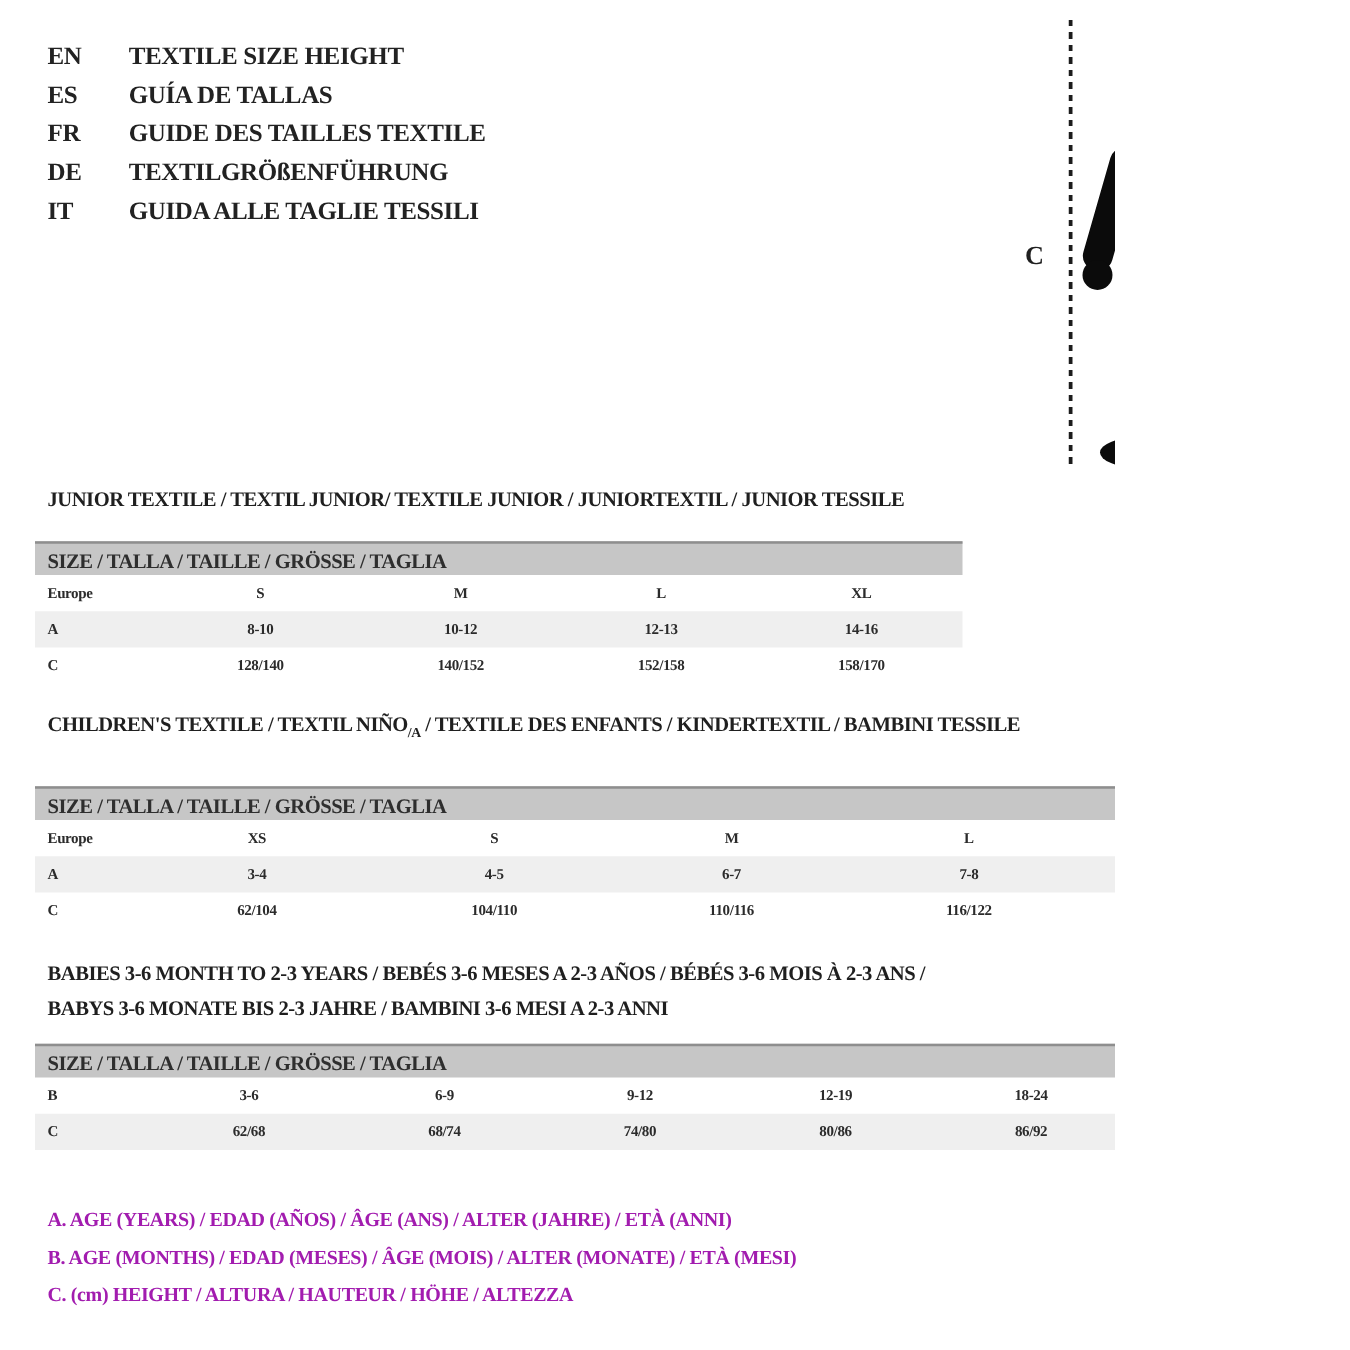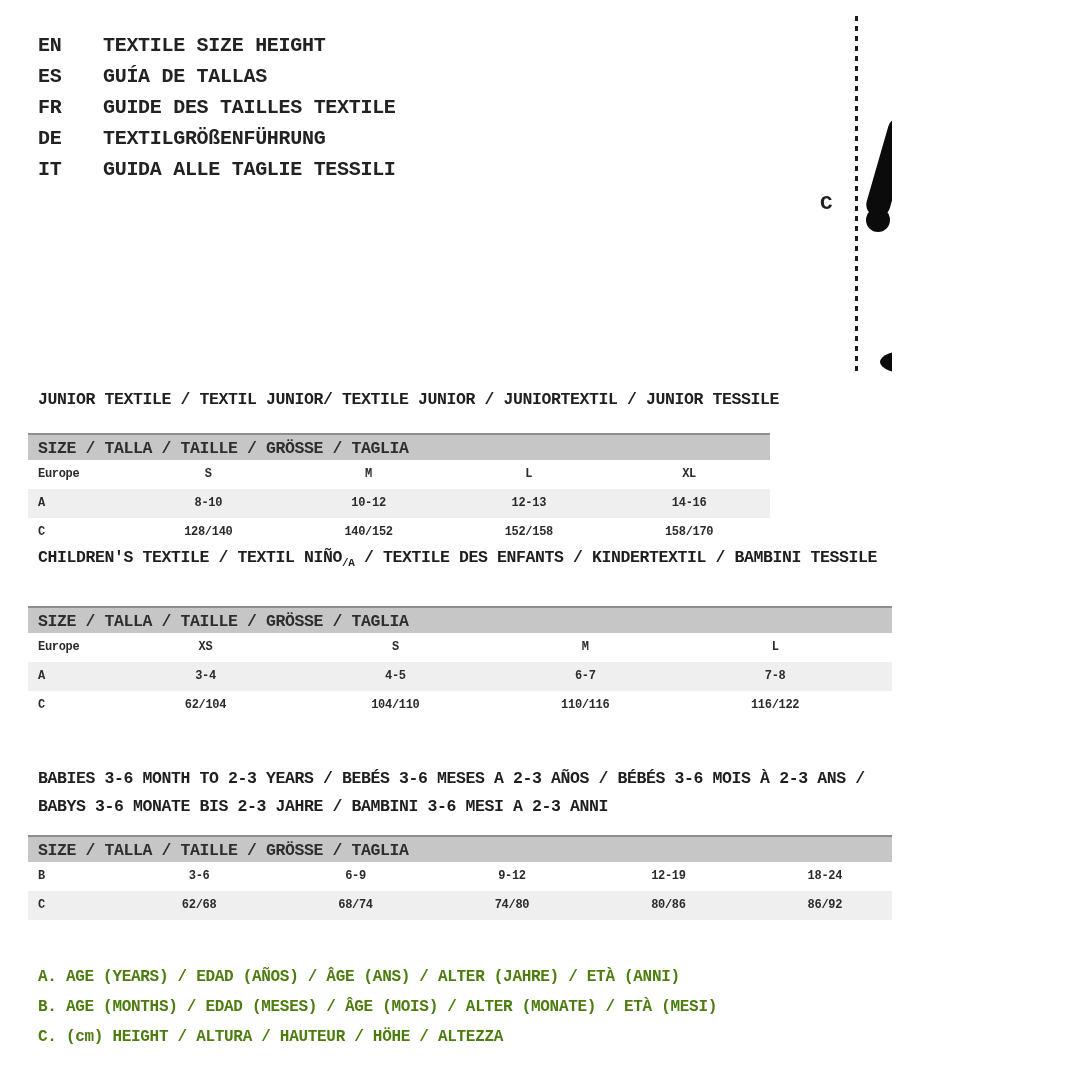"EN" .page { font-family: Liberation Mono, monospace -> Liberation Serif, serif }
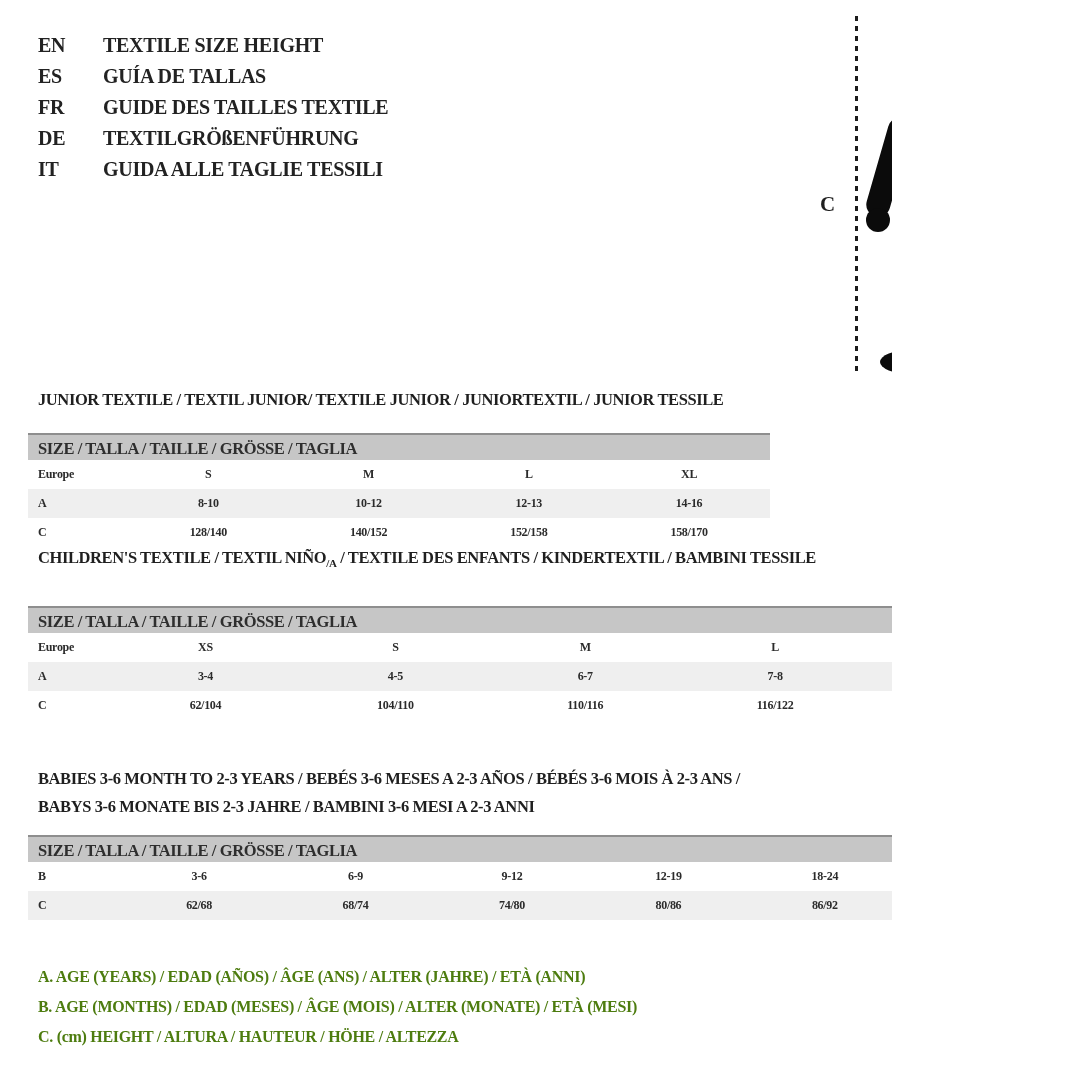"CHILDREN'S TEXTILE / TEXTIL NIÑO/A" .sec-children { top: 548px -> 570px }
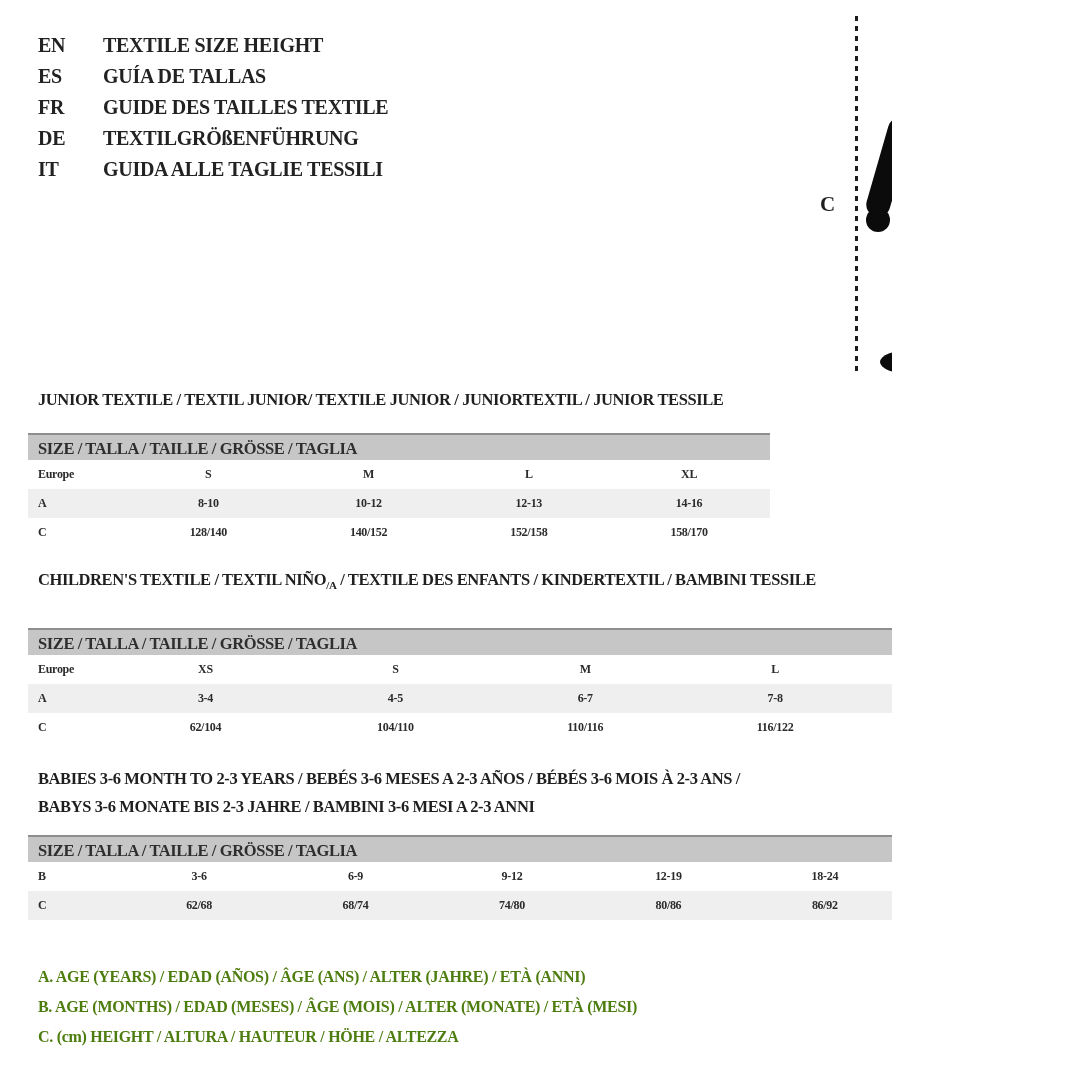"A. AGE (YEARS) / EDAD" .legend-line { color: #4d7c0f -> #a21caf }
